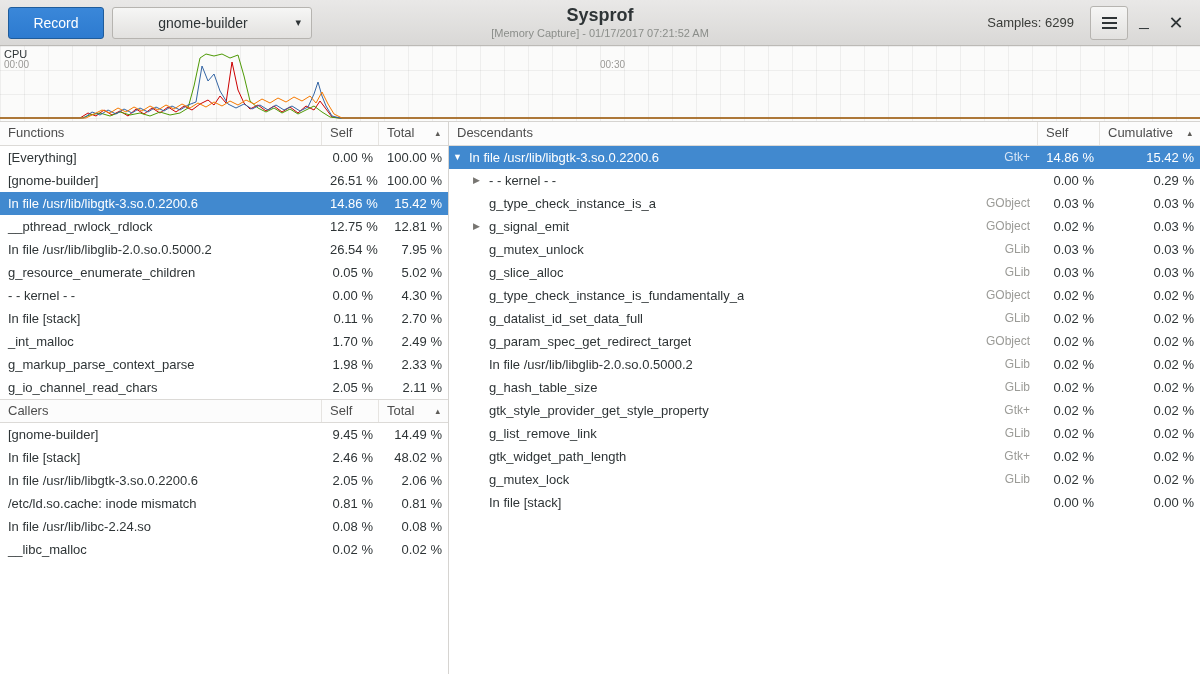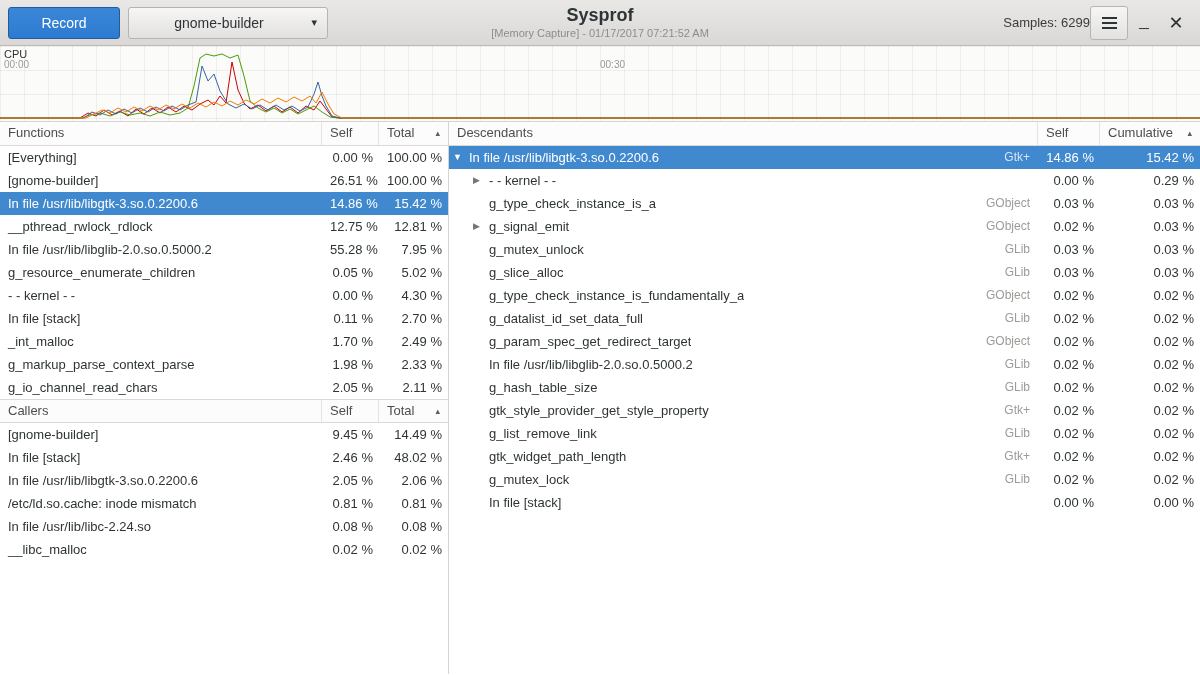"Record" .record-btn { width: 112px -> 96px }
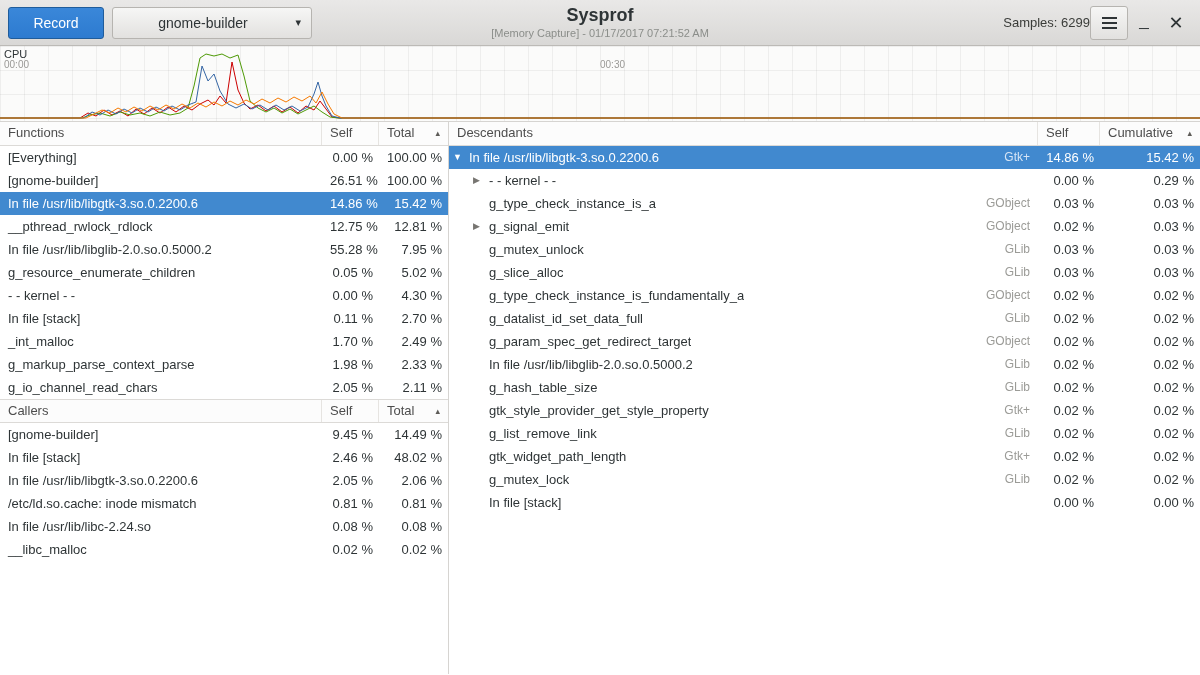"Samples: 6299" .samples { margin-right: none -> 16px }
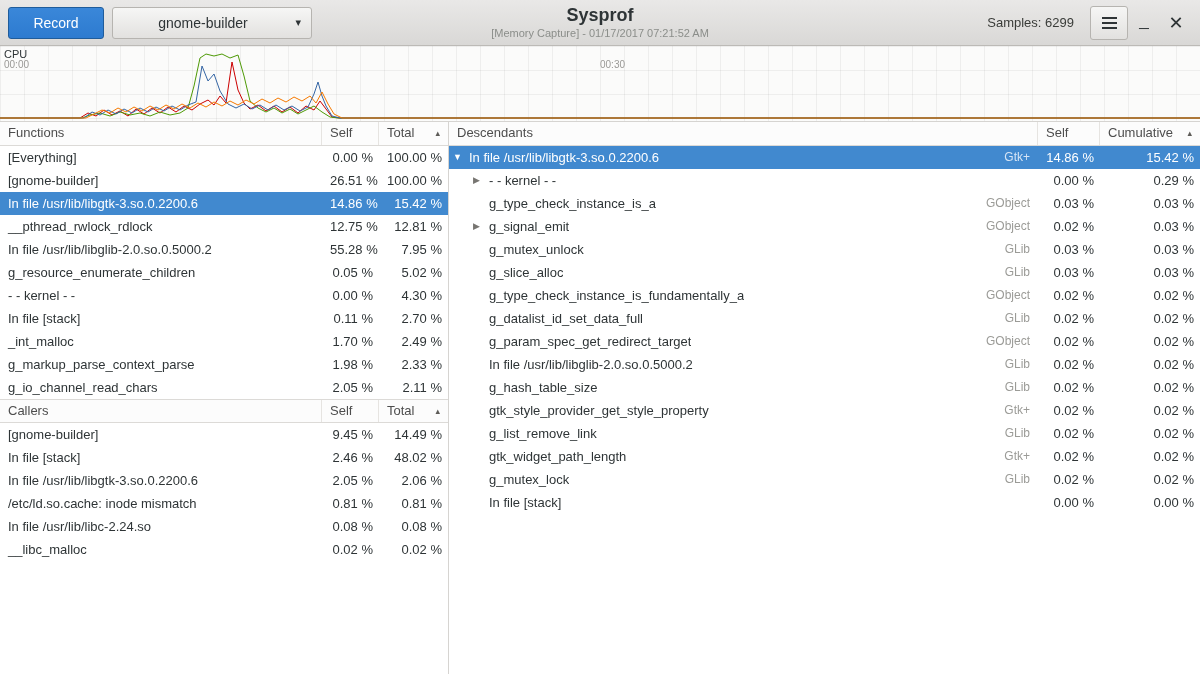"55.28 %" div.cell { text: 55.28 -> 26.54 }
